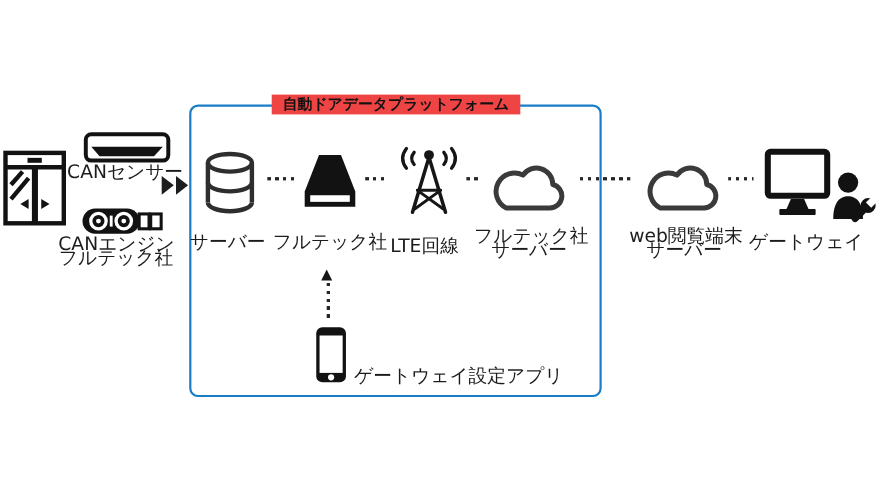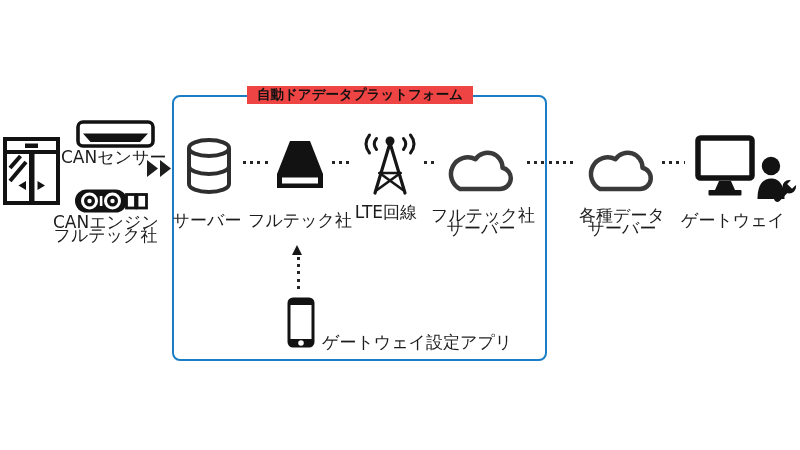"LTE回線" div.lbl { top: 206px -> 218px }
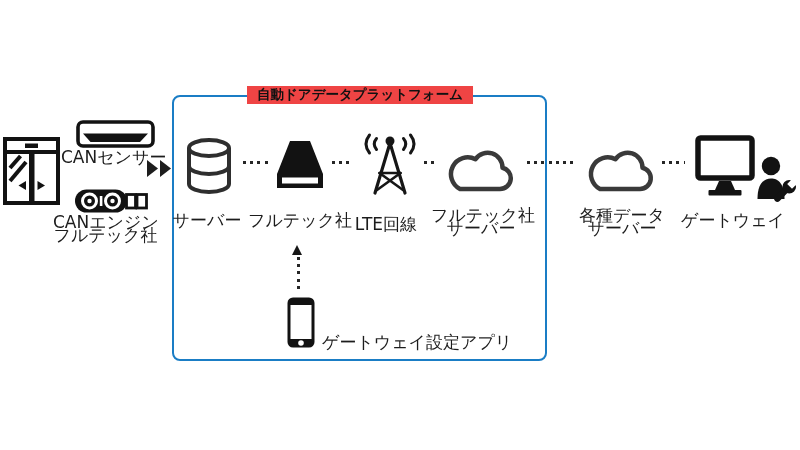"各種データ" span { text: 各種データ -> web閲覧端末 }
